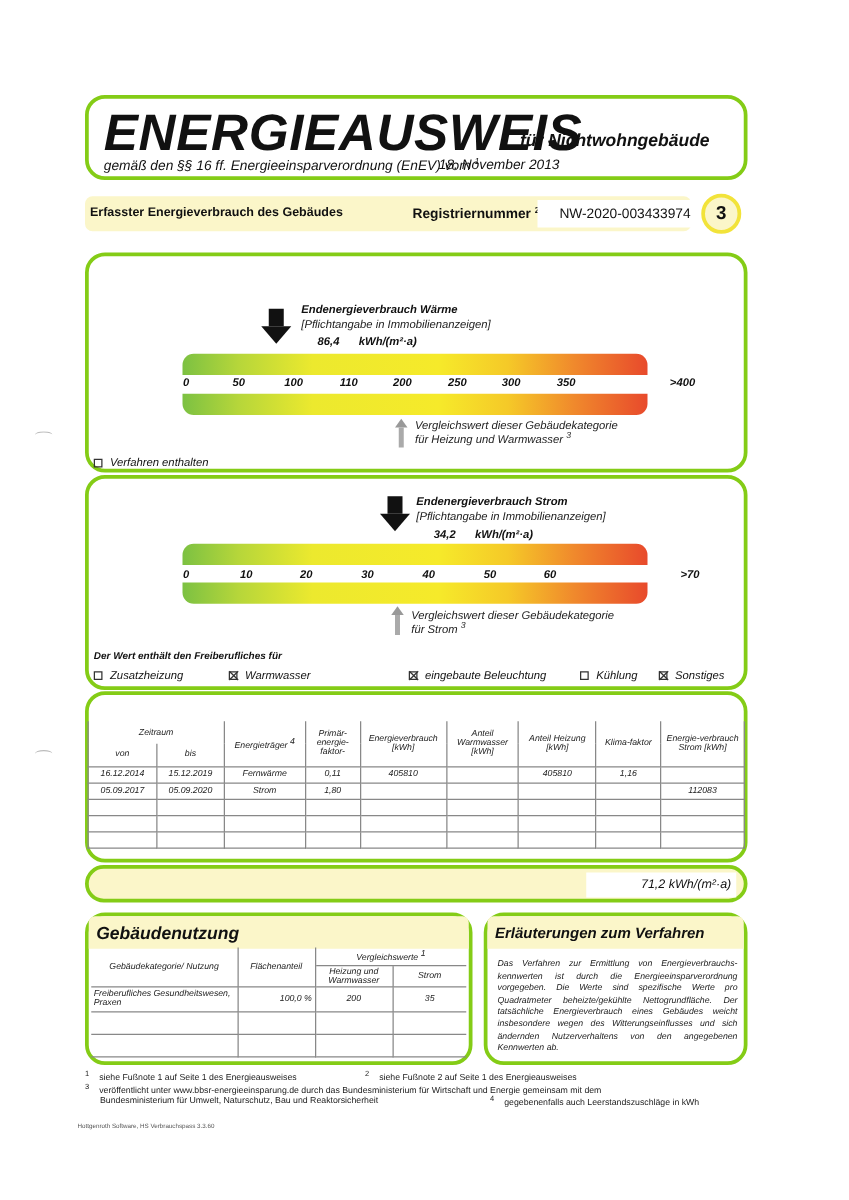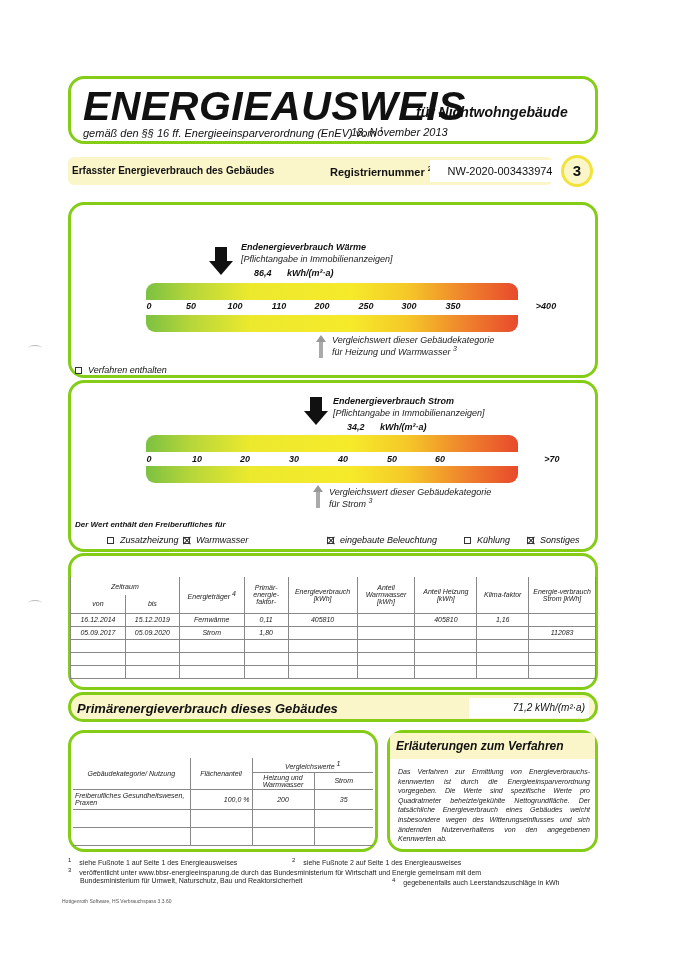"Zusatzheizung" div.opt { margin-left: 32px -> none }
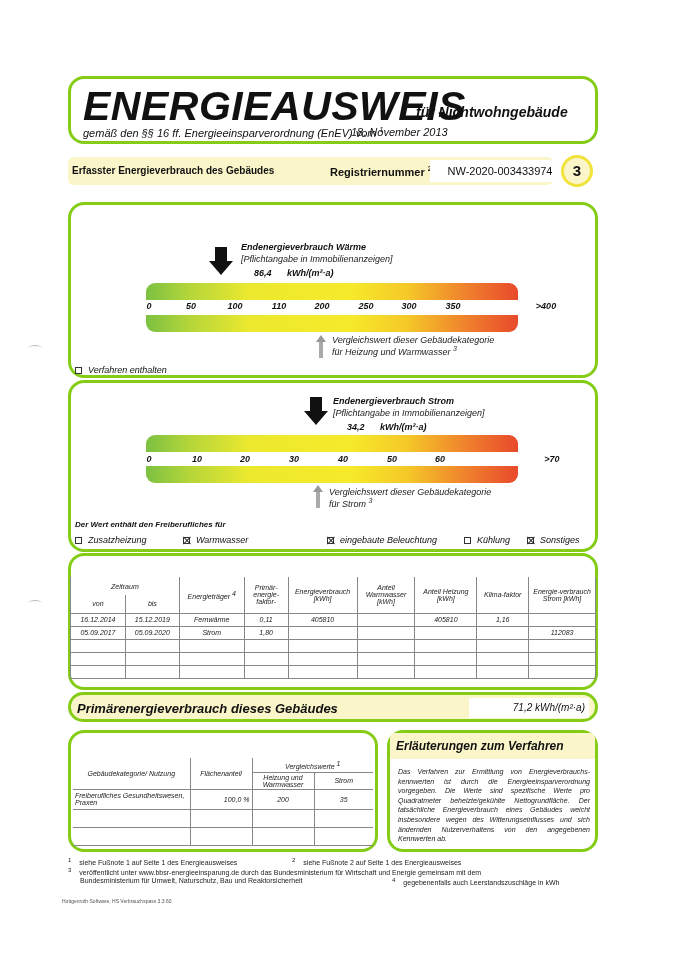"Primärenergieverbrauch dieses Gebäudes" div.lbl { html: <div>Primärenergieverbrauch dieses Gebäudes</div> -> none }
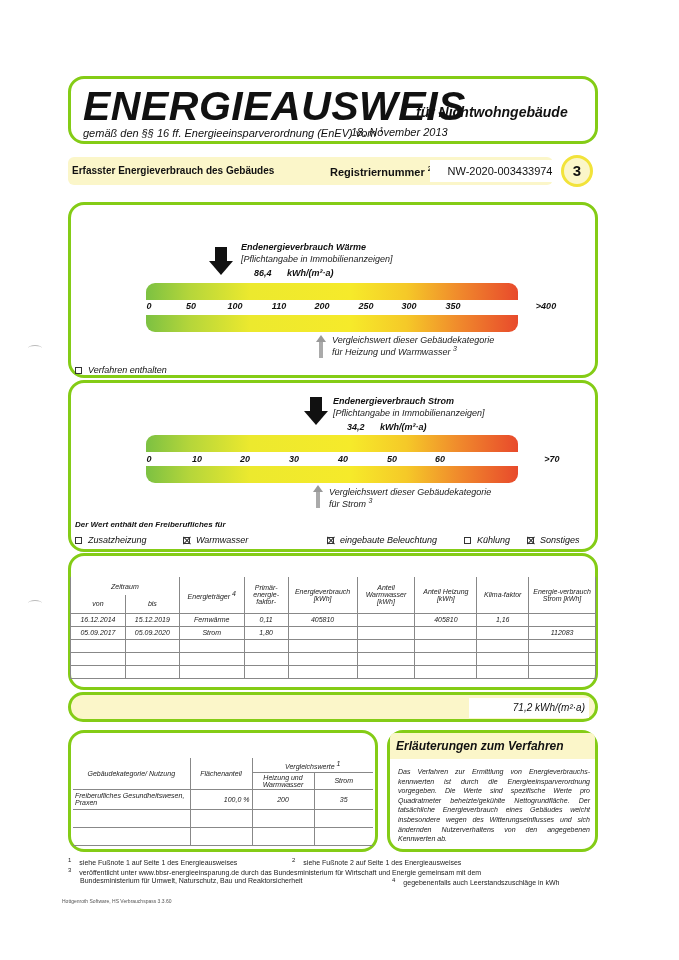"Gebäudenutzung" div.shead { html: none -> <div> <span>Gebäudenutzung</span> </div> }
